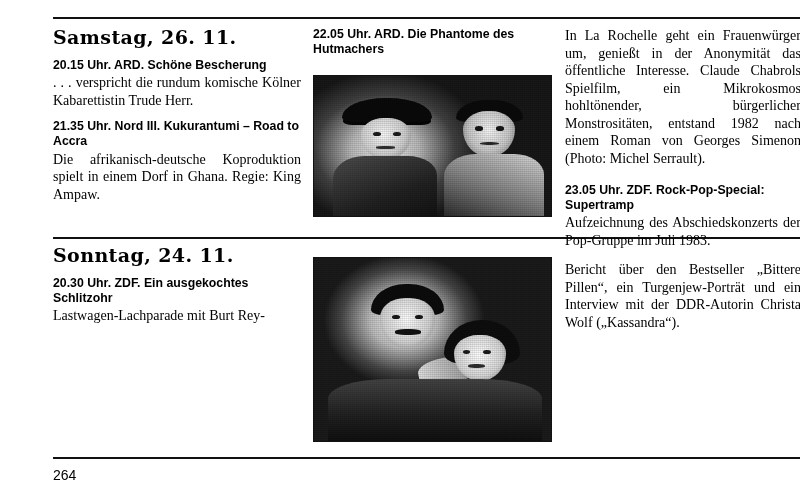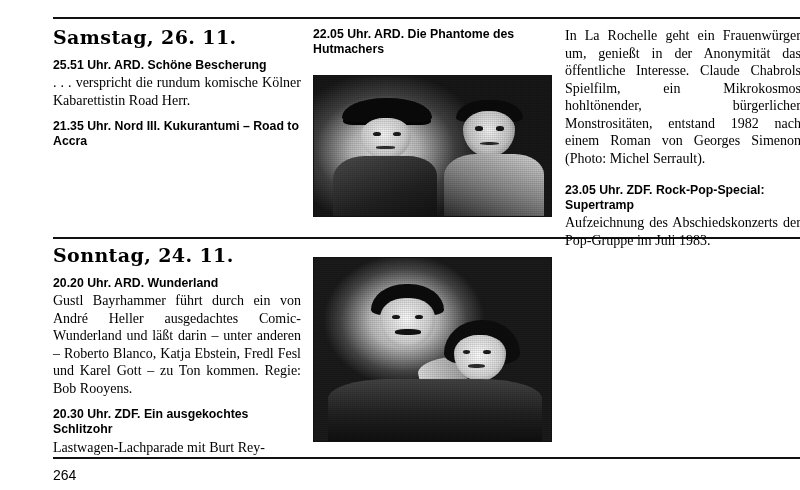"25.51 Uhr. ARD. Schöne Bescherung" p.slot-title { text: 25.51 -> 20.15 }
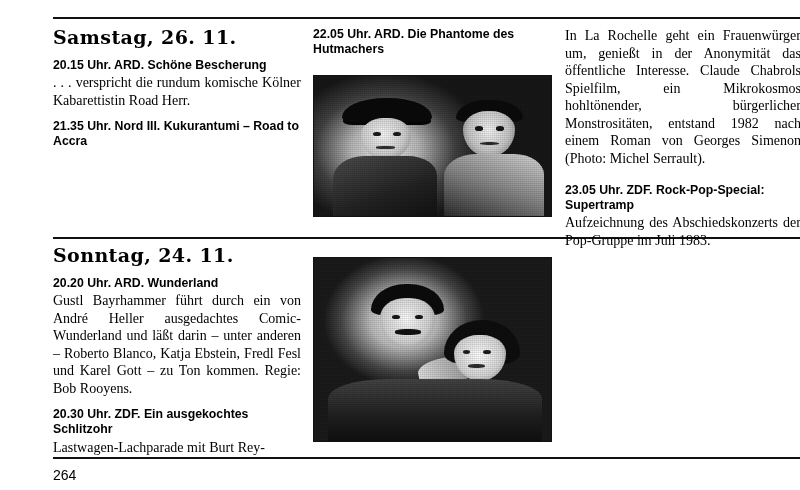". . . verspricht die" p.slot-body { text: Road -> Trude }
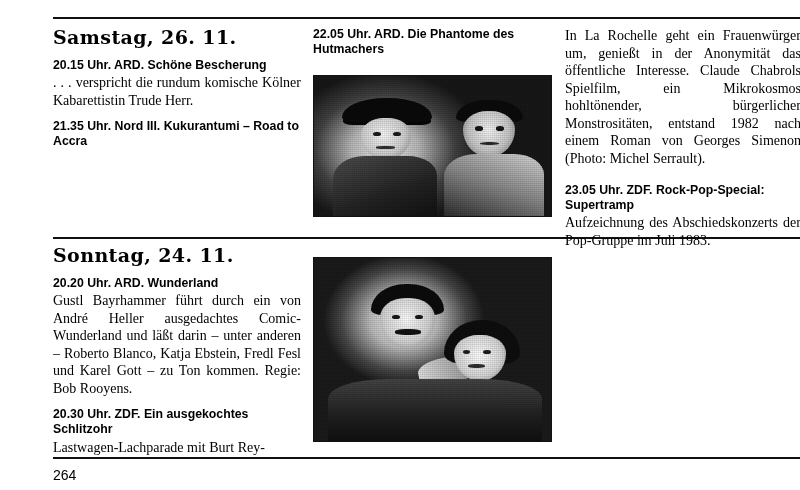"Die afrikanisch-deutsche Koproduktion" p.slot-body { html: none -> <p>Die afrikanisch-deutsche Koproduktion spielt in einem Dorf in Ghana. Regie: King Ampaw.</p> }
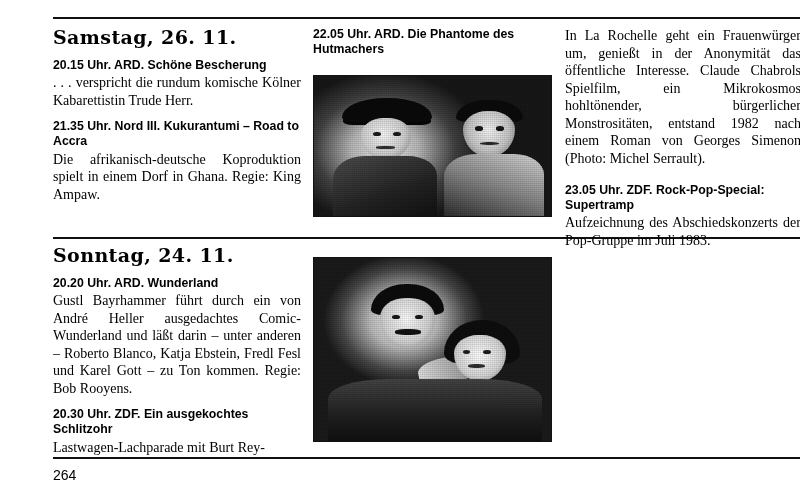"Bericht über den Bestseller „Bittere" p.slot-body { html: none -> <p>Bericht über den Bestseller „Bittere Pillen“, ein Turgenjew-Porträt und ein Interview mit der DDR-Autorin Christa Wolf („Kassandra“).</p> }
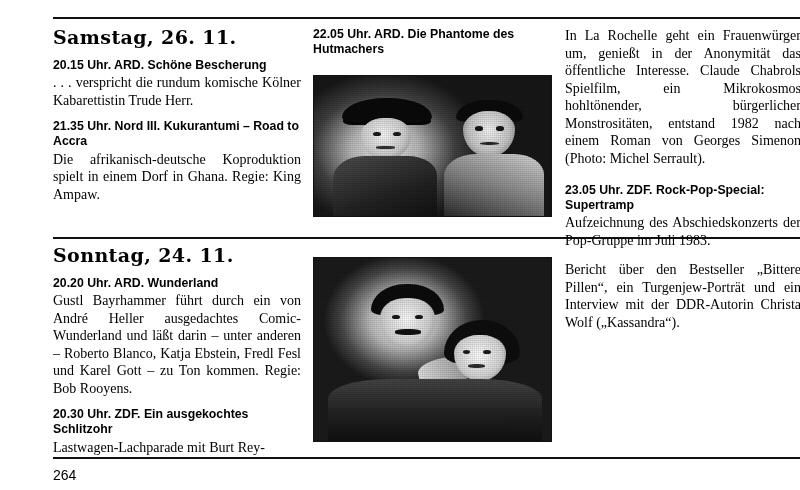"20.20 Uhr. ARD. Wunderland" div.slot { html: <div> <p>20.20 Uhr. ARD. Wunderland</p> <p>Gustl Bayrhammer führt durch ein von André Heller ausgedachtes Comic-Wunderland und läßt darin – unter anderen – Roberto Blanco, Katja Ebstein, Fredl Fesl und Karel Gott – zu Ton kommen. Regie: Bob Rooyens.</p> </div> -> none }
